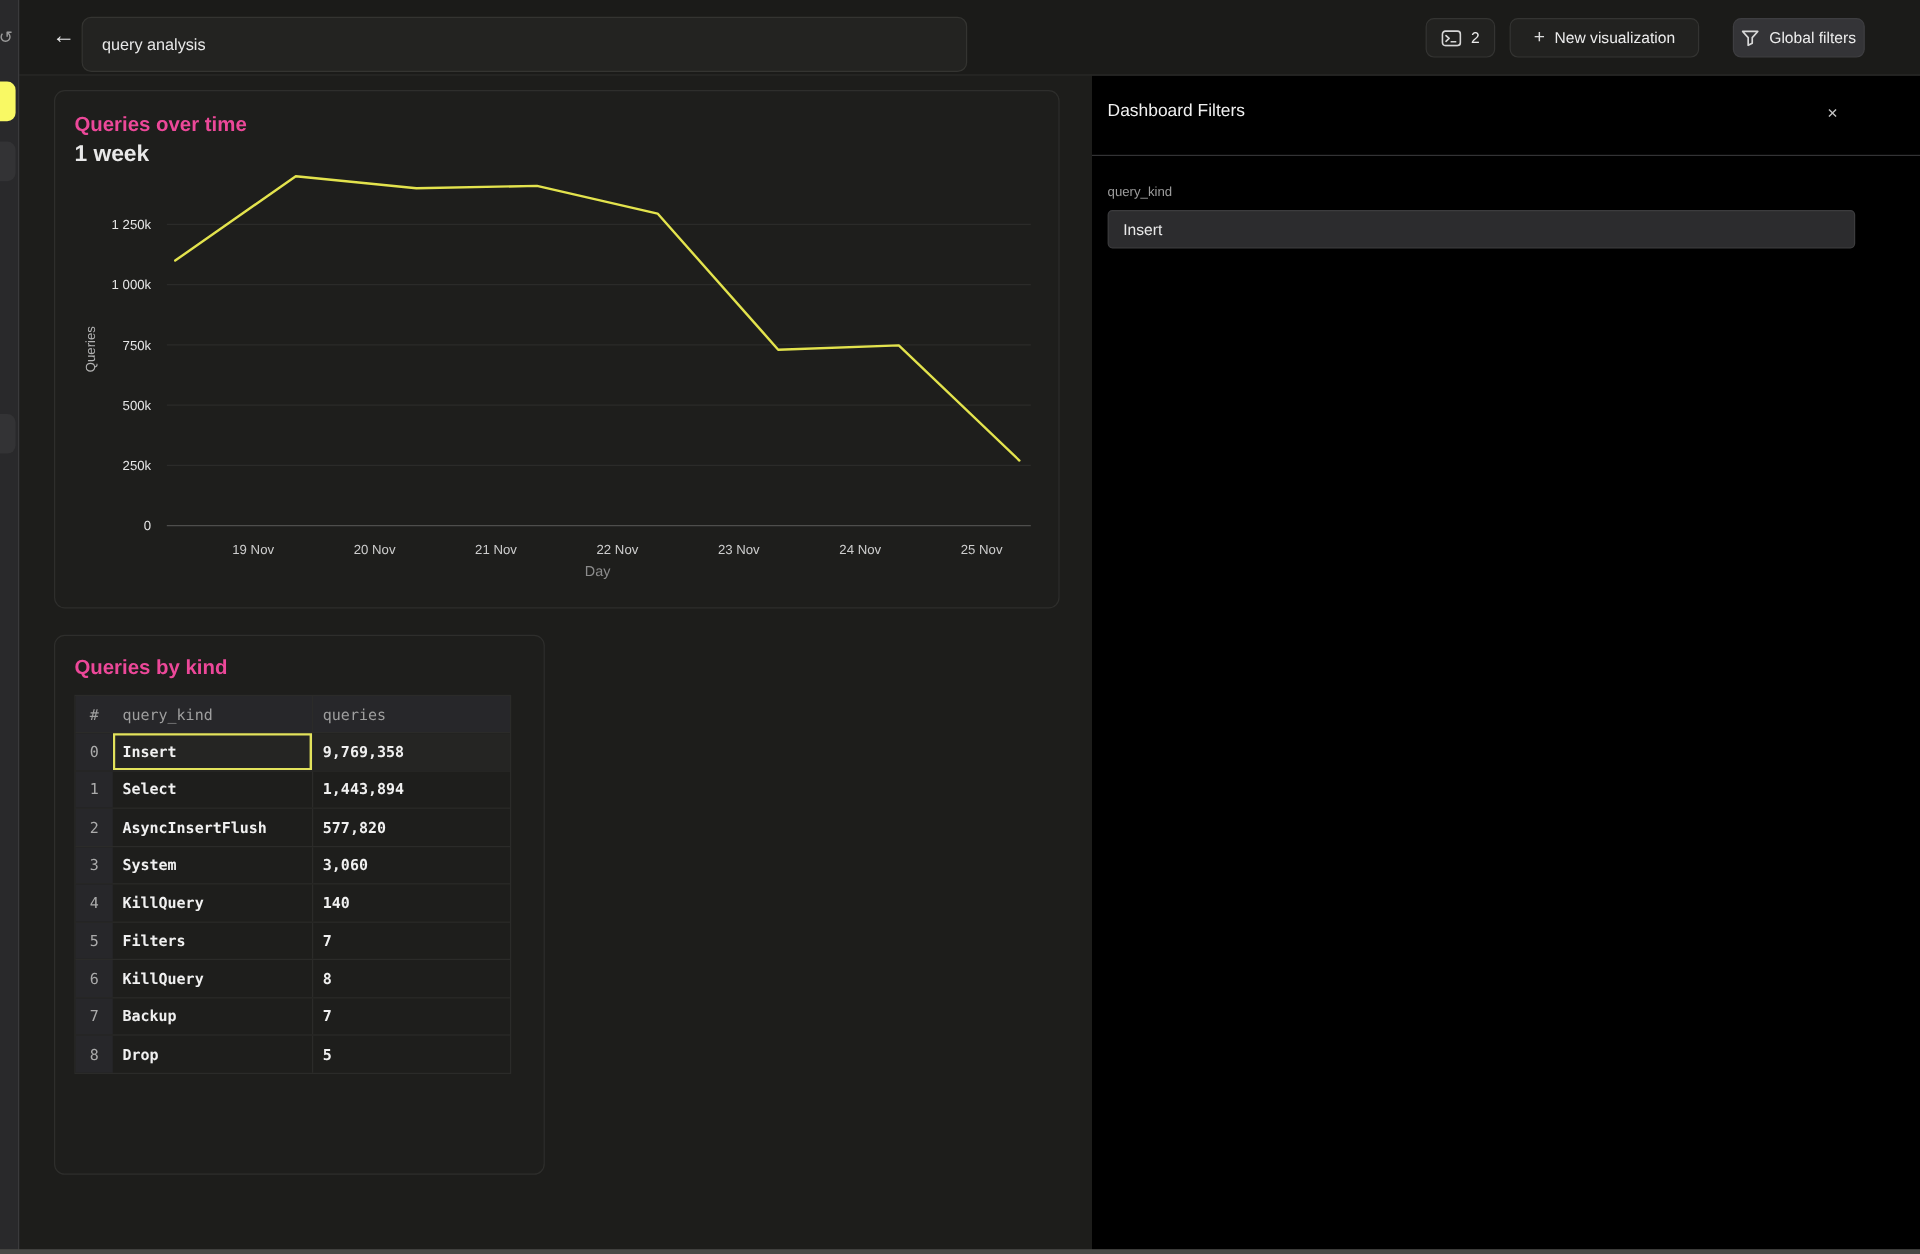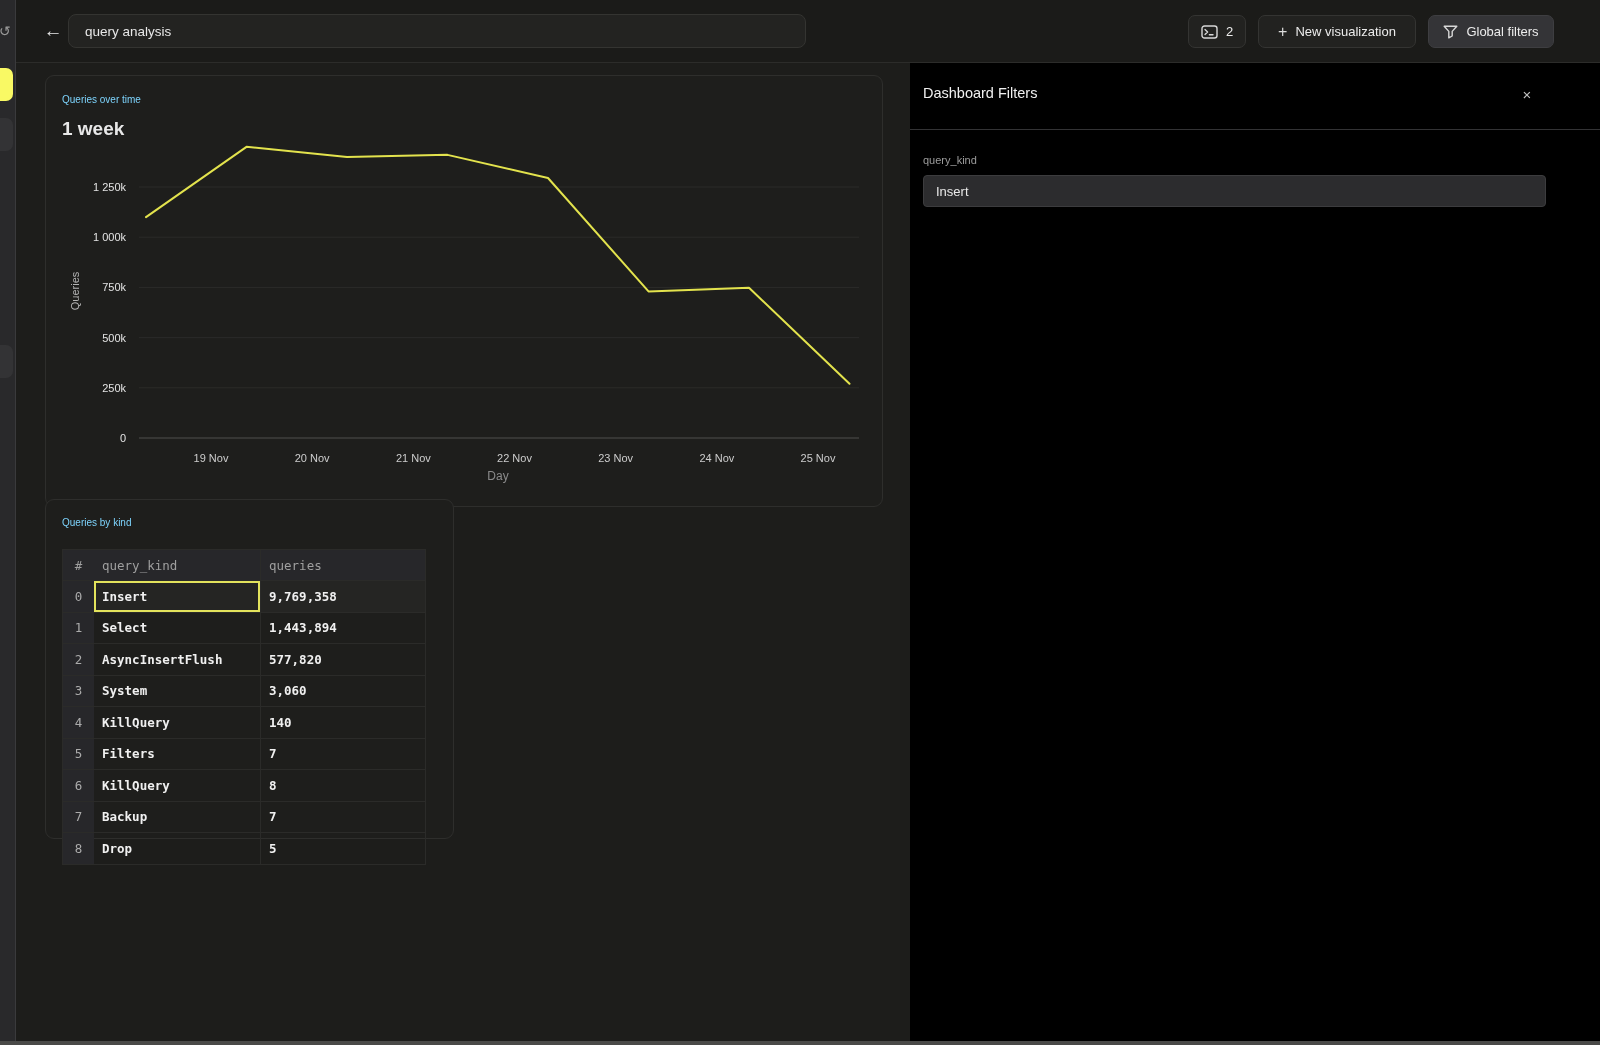"query analysis" .title-input { height: 34px -> 46px }
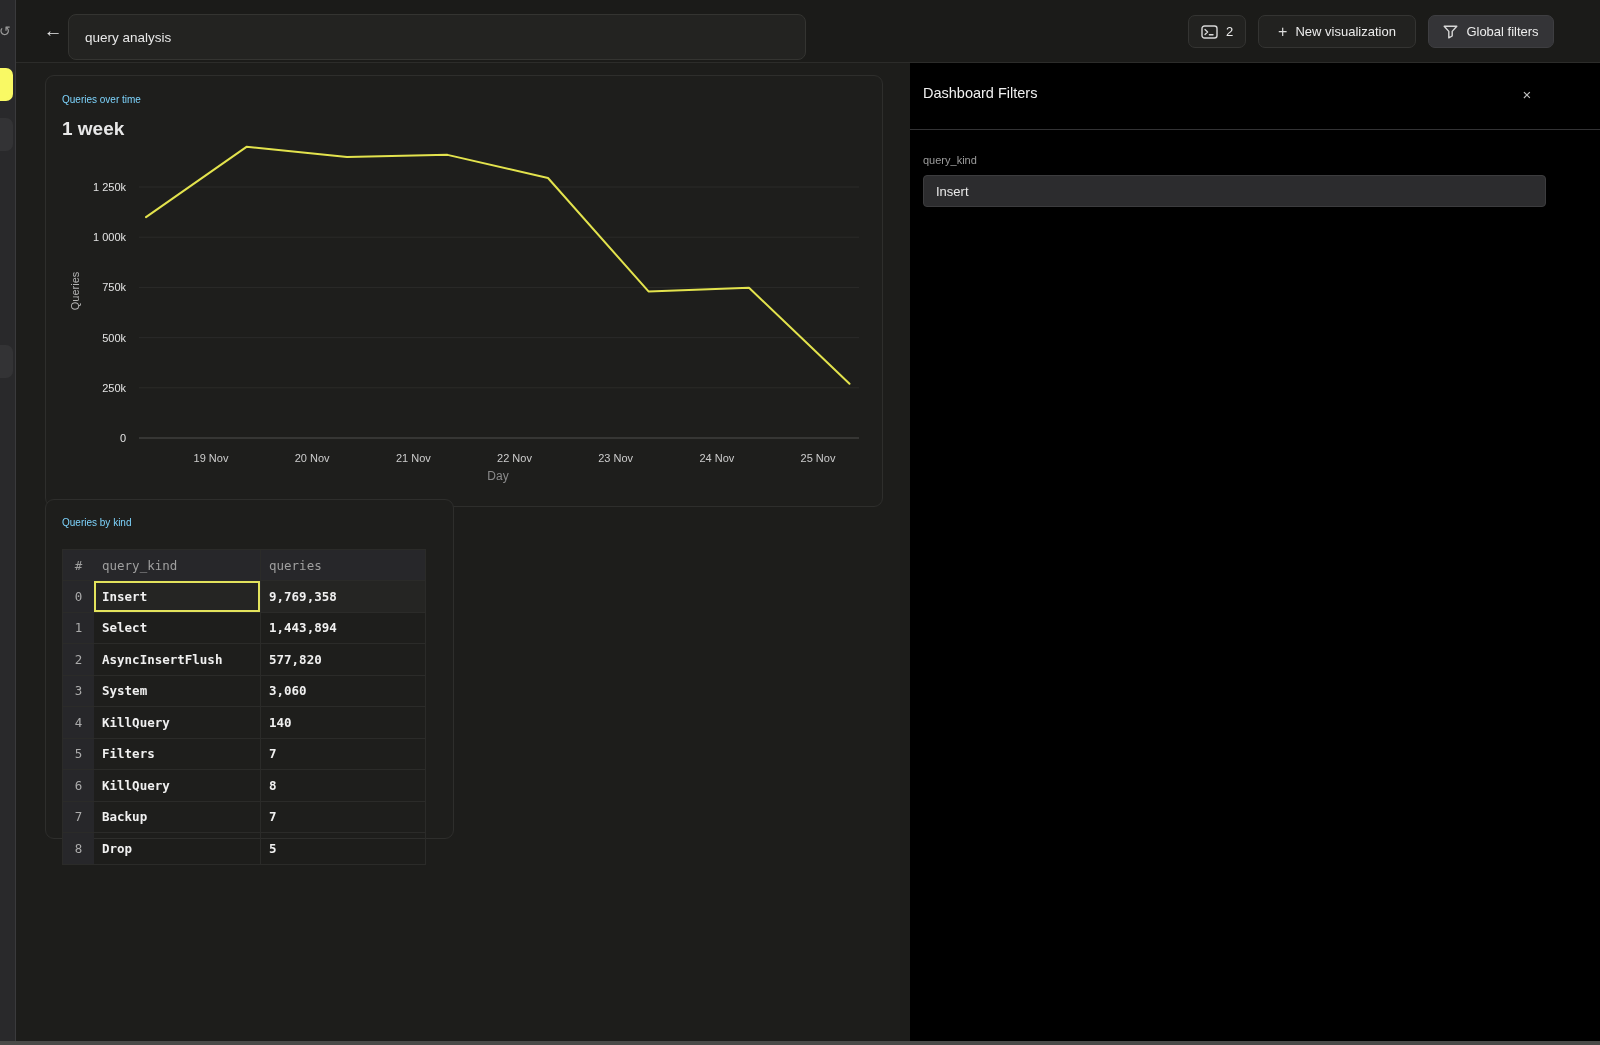"Global filters" #btn-globalfilters { width: 126px -> 110px }
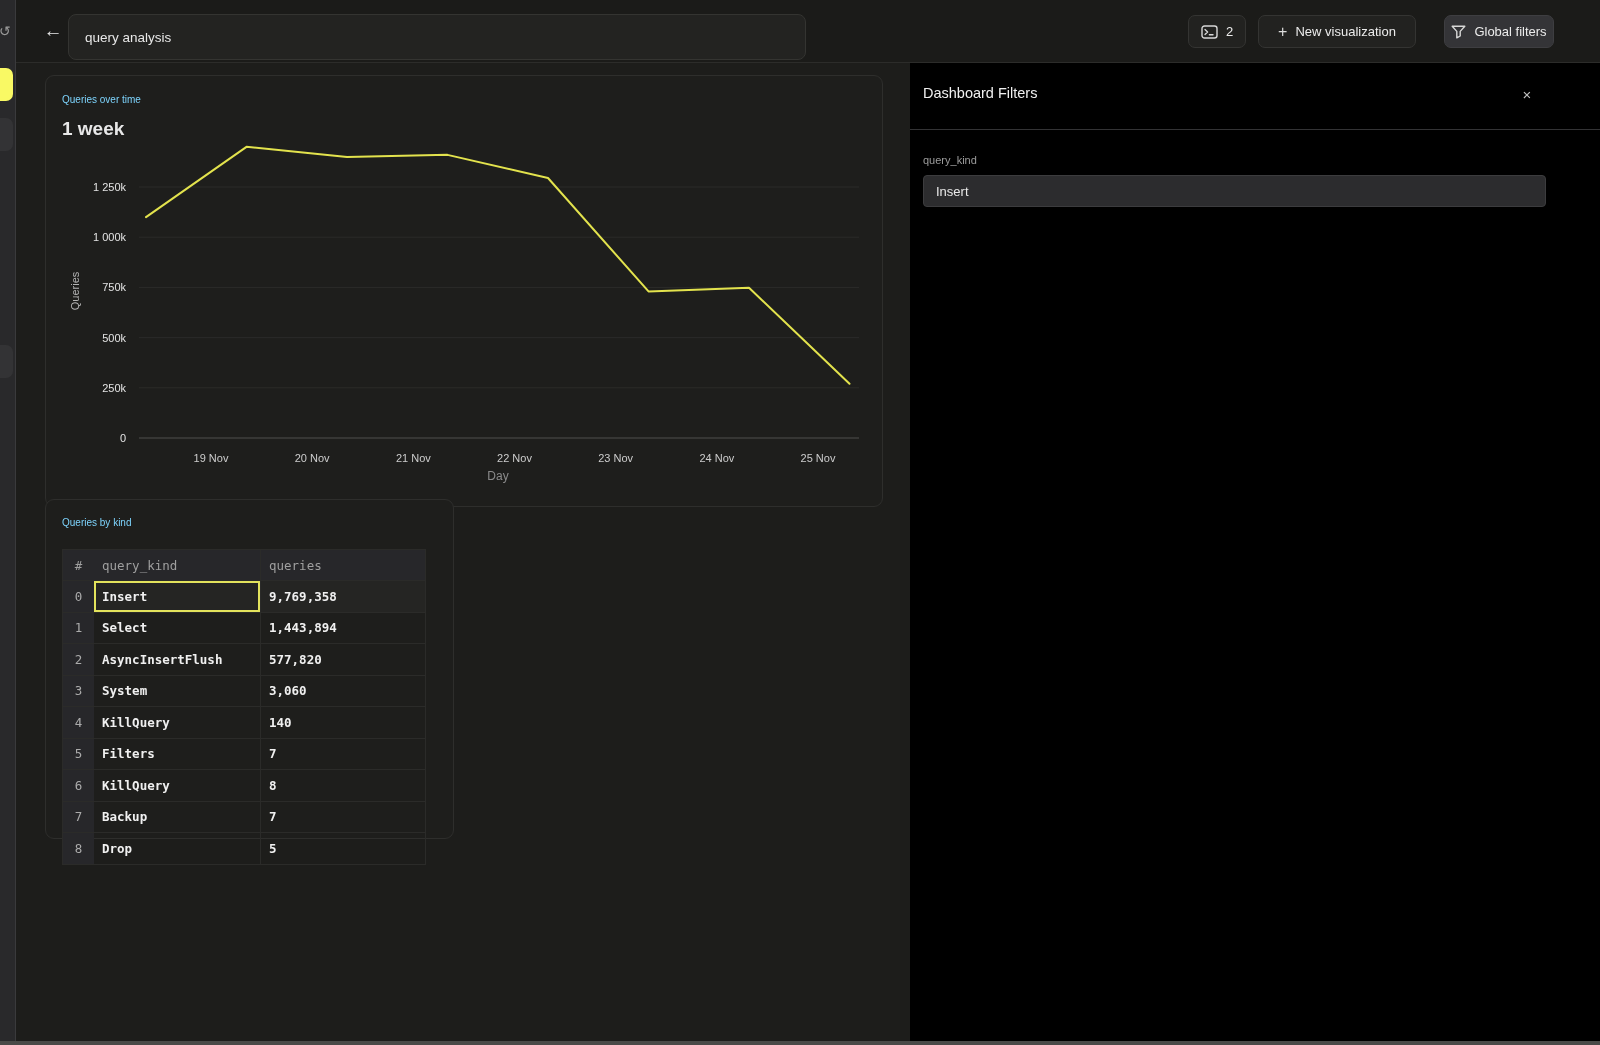"Queries over time" .card-title { color: #7dd3fc -> #ec4899; font-size: 10px -> 17px; font-weight: 400 -> 700 }
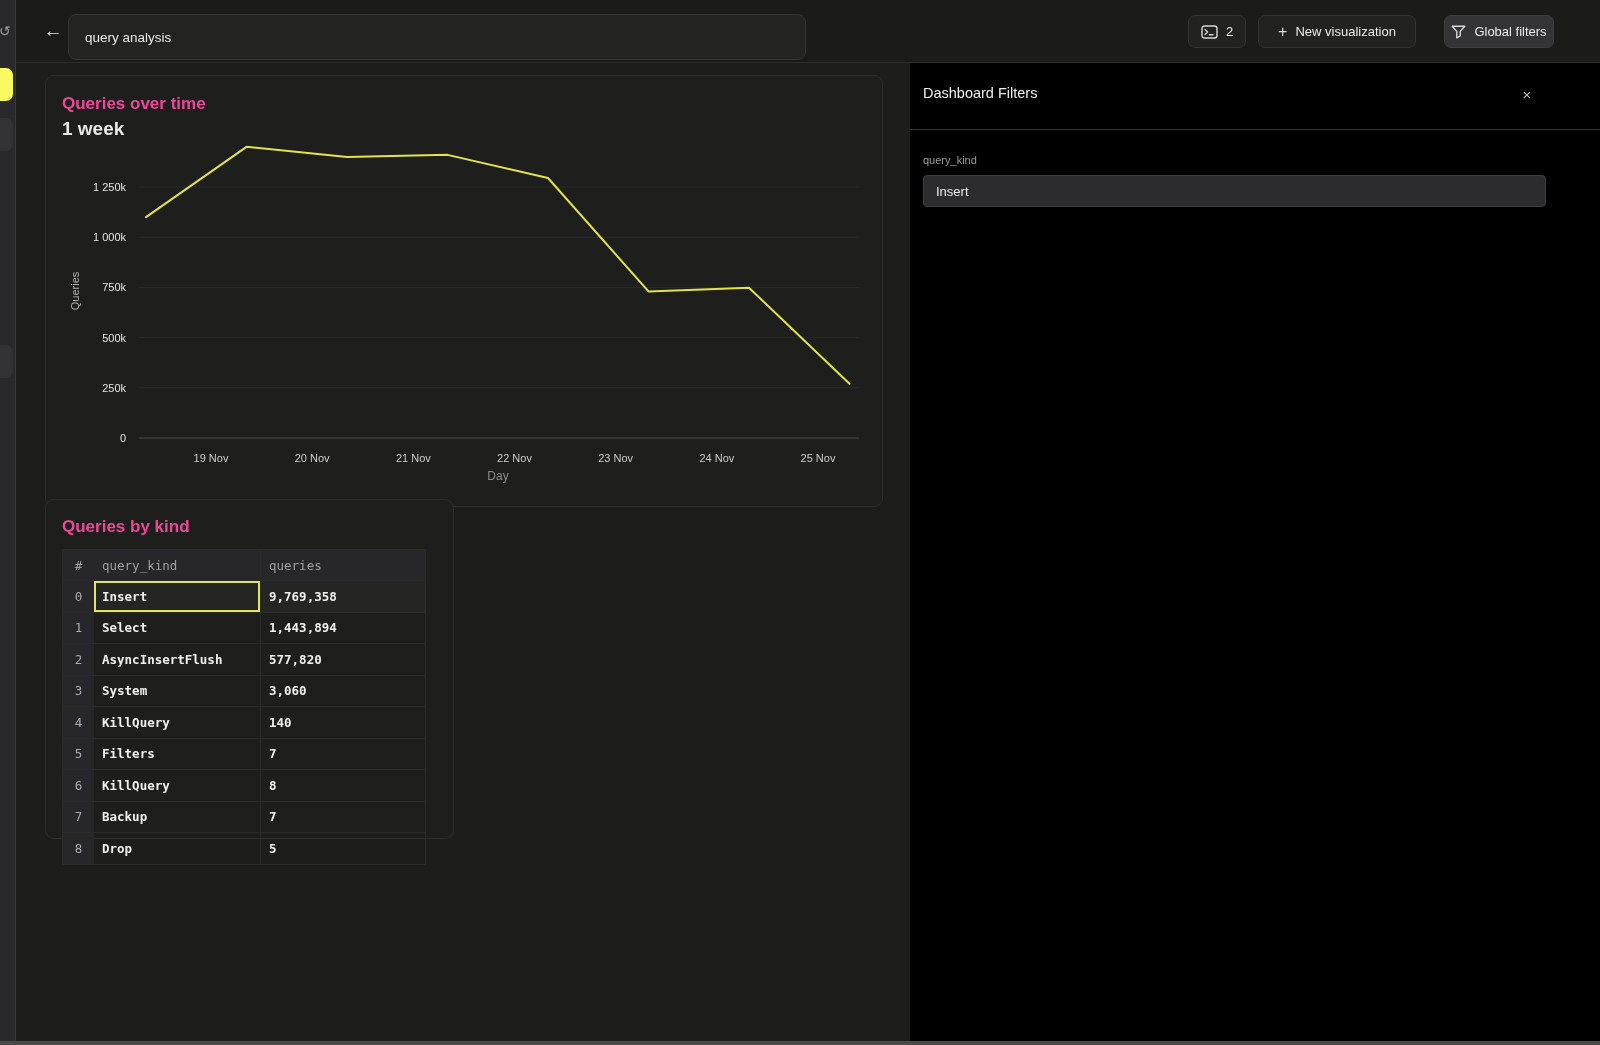"Queries by kind" #table-card { height: 340px -> 450px; top: 499px -> 529px }
